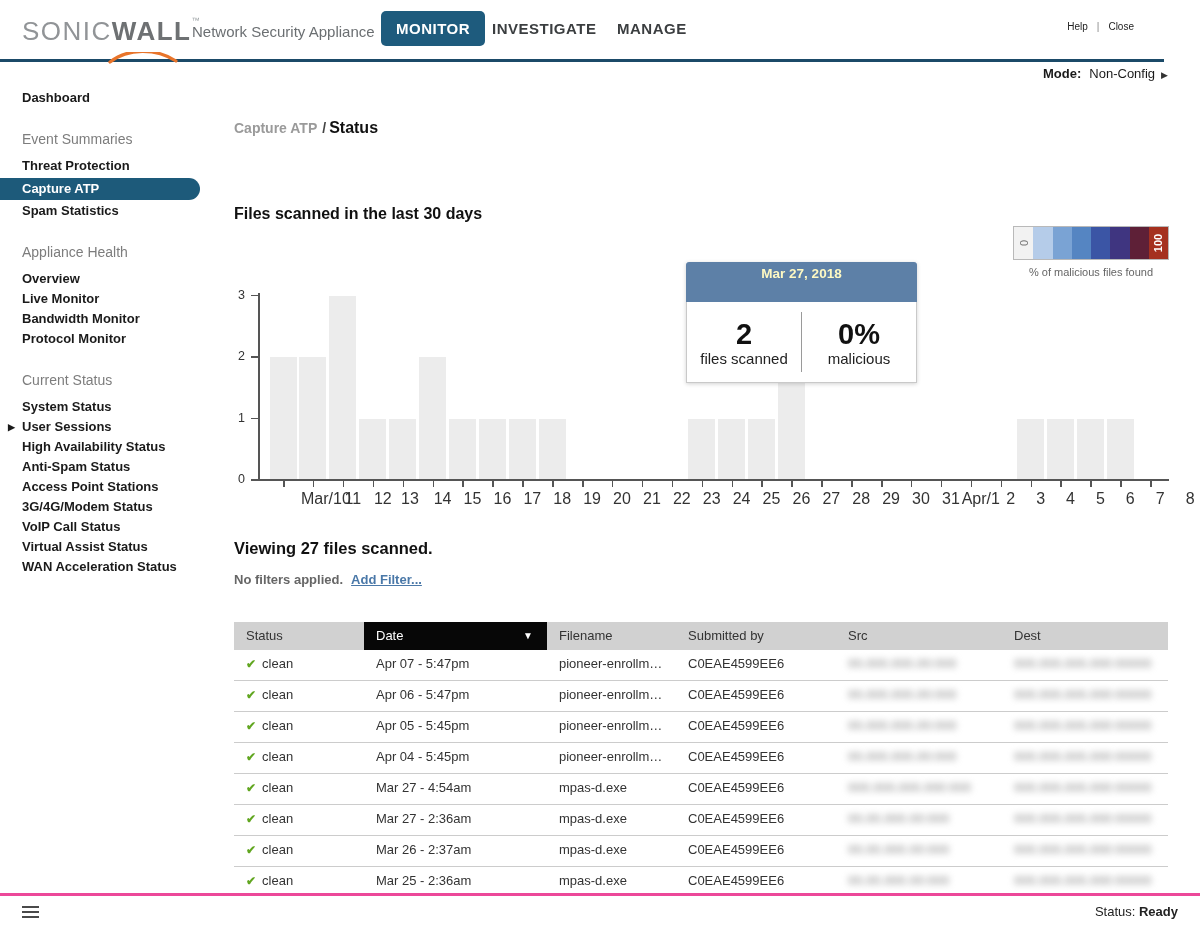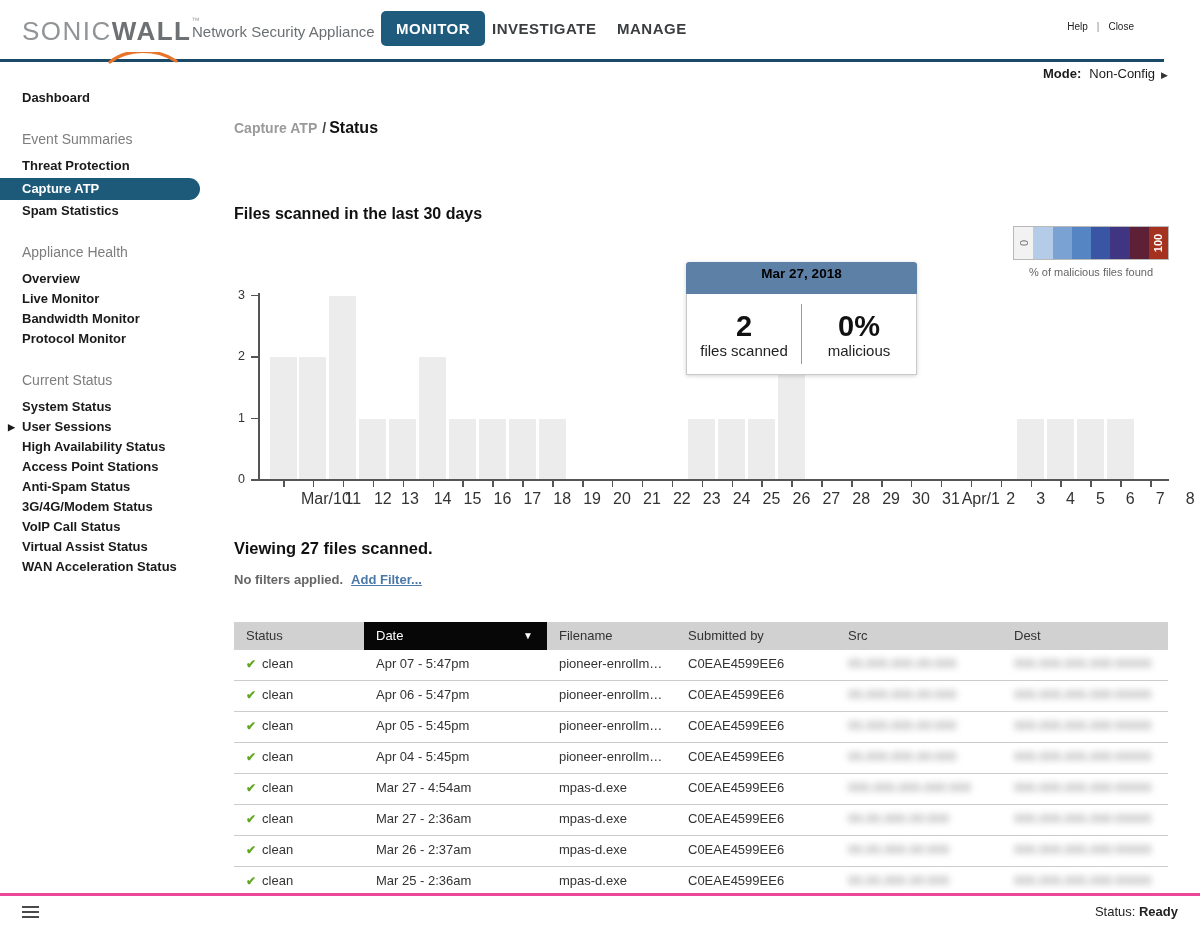"Mar 27, 2018" .tooltip-head { color: #000000 -> #fef9c3; height: 32px -> 40px }
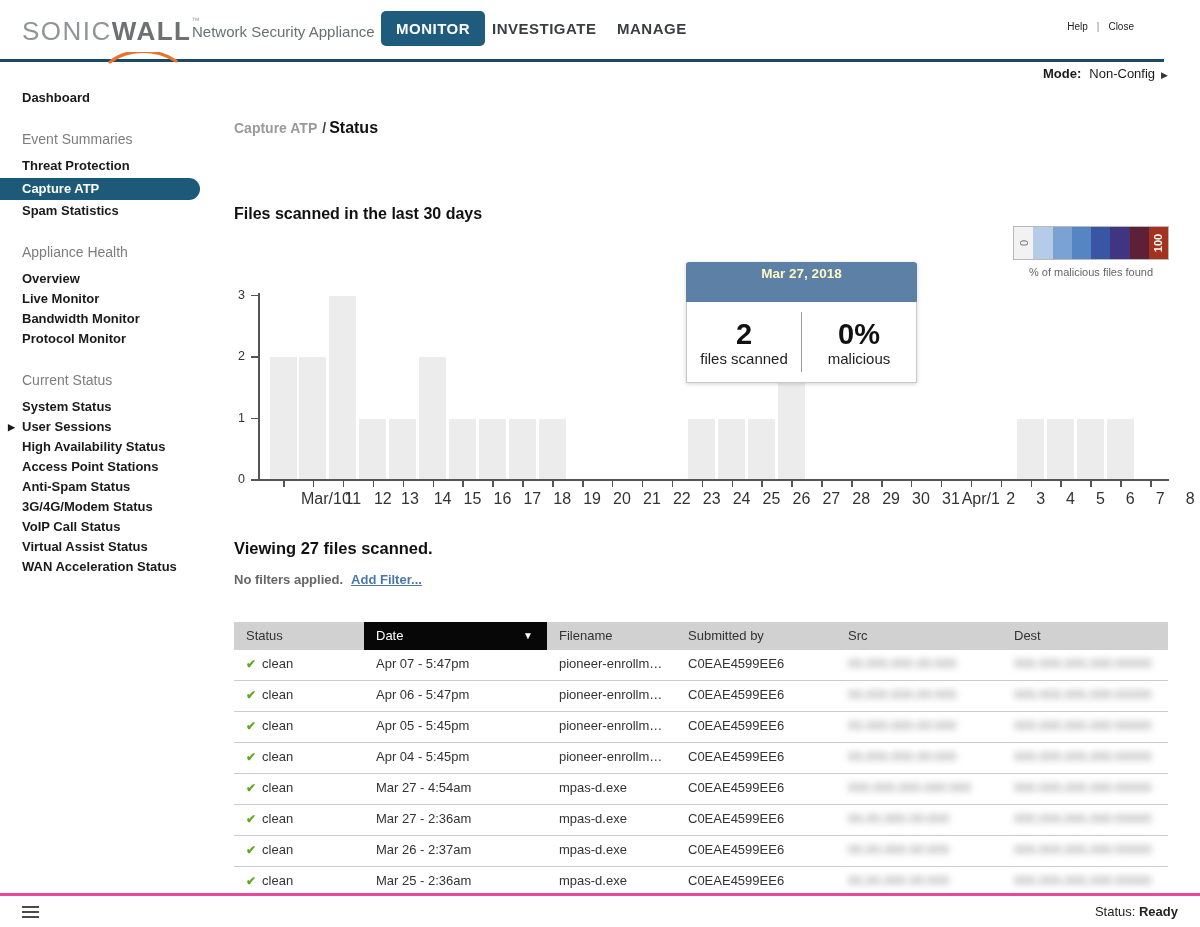"Access Point Stations" div.side-item { order: before "Anti-Spam Status" -> after "Anti-Spam Status" }
